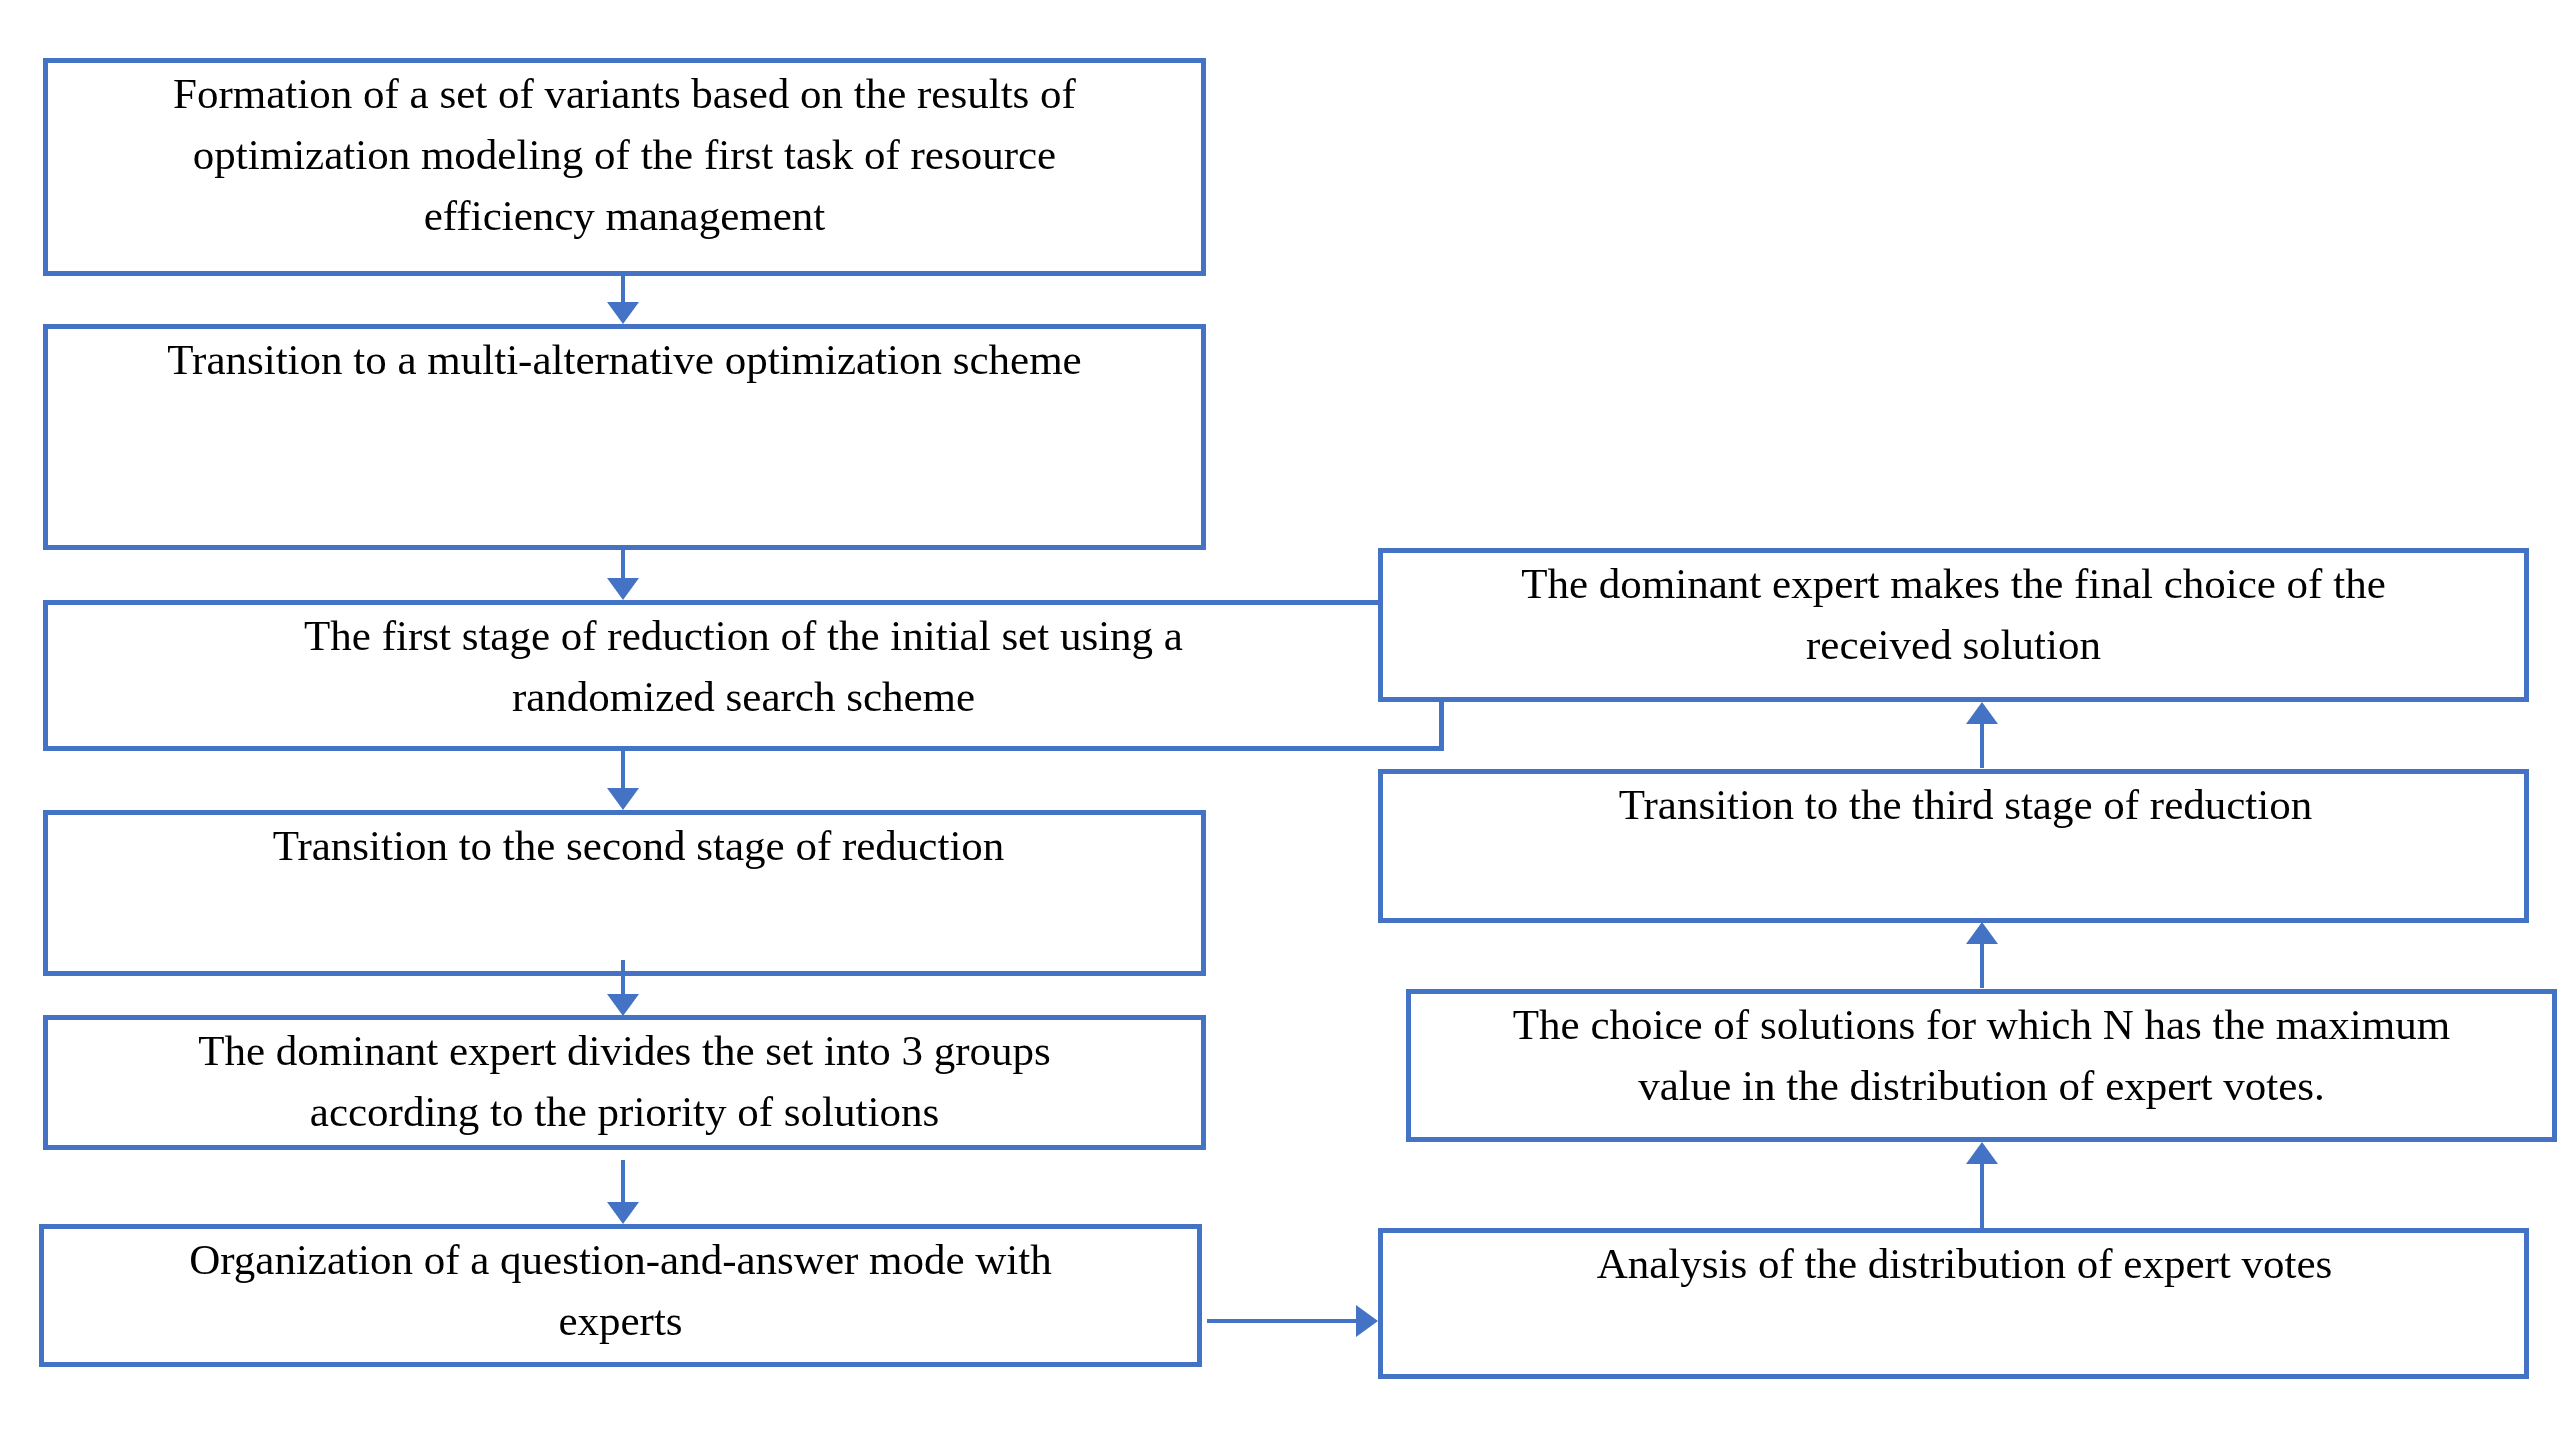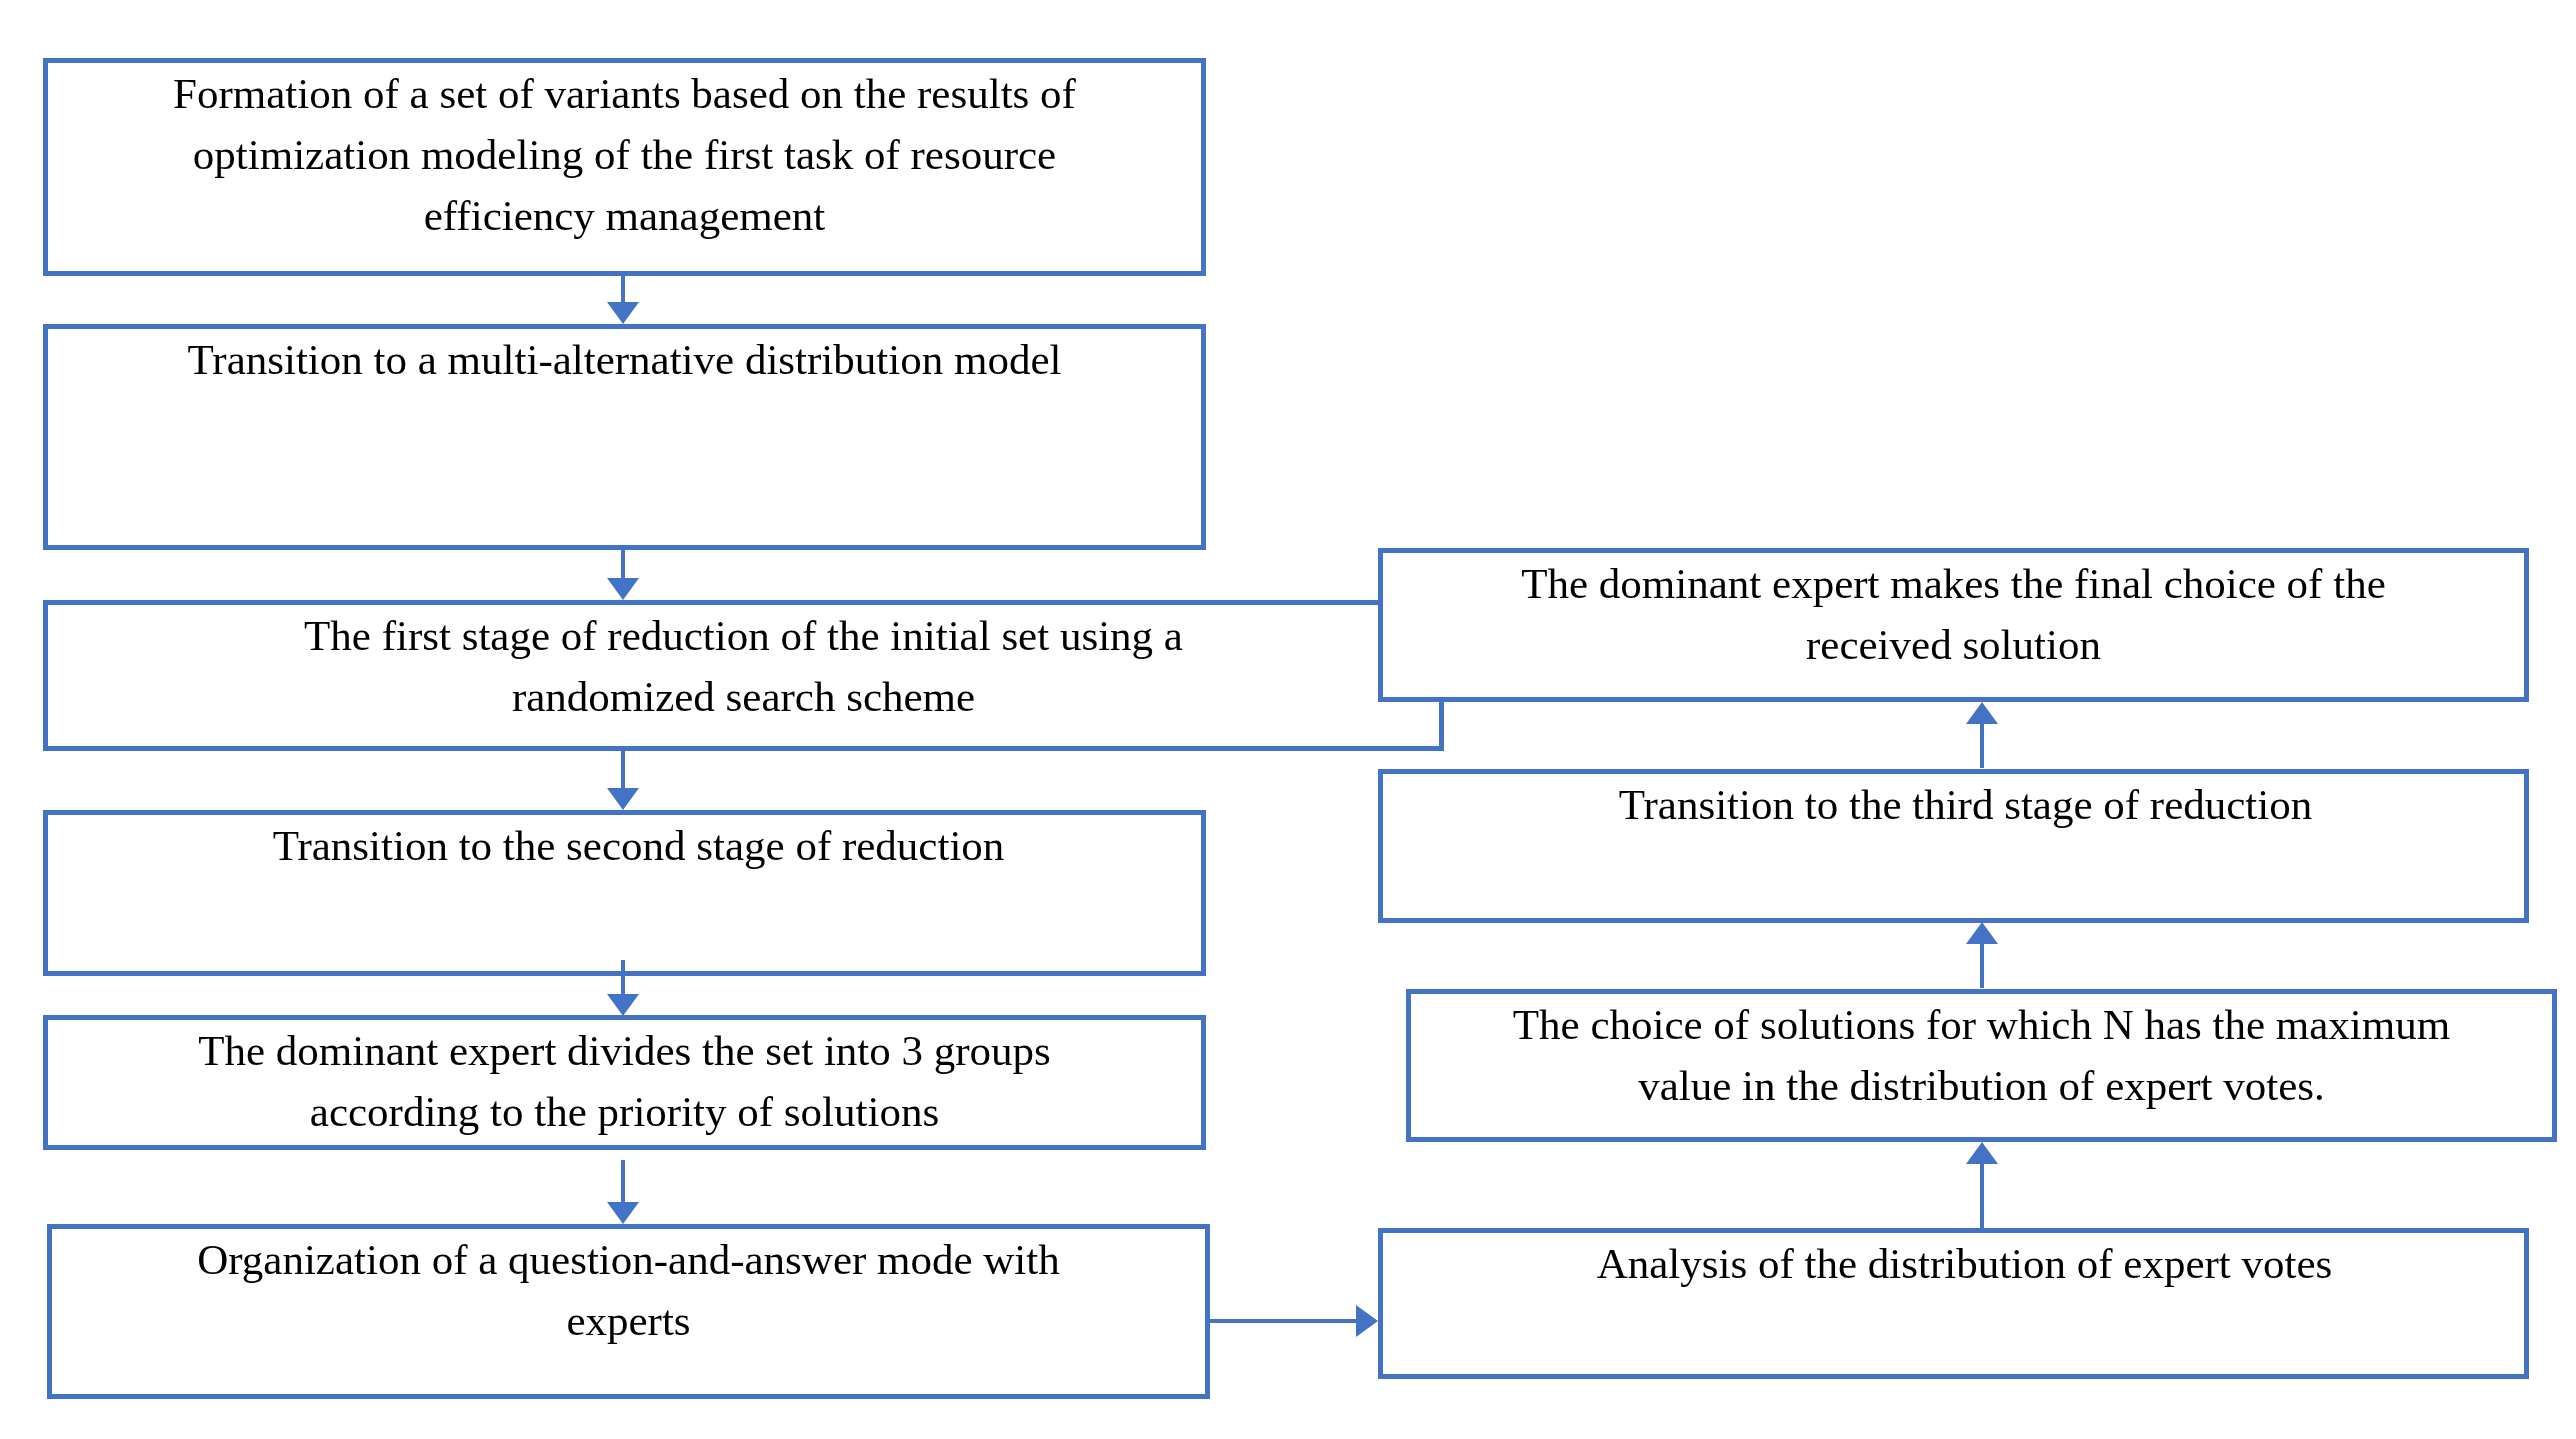"Transition to a multi-alternative" div.label { text: distribution model -> optimization scheme }
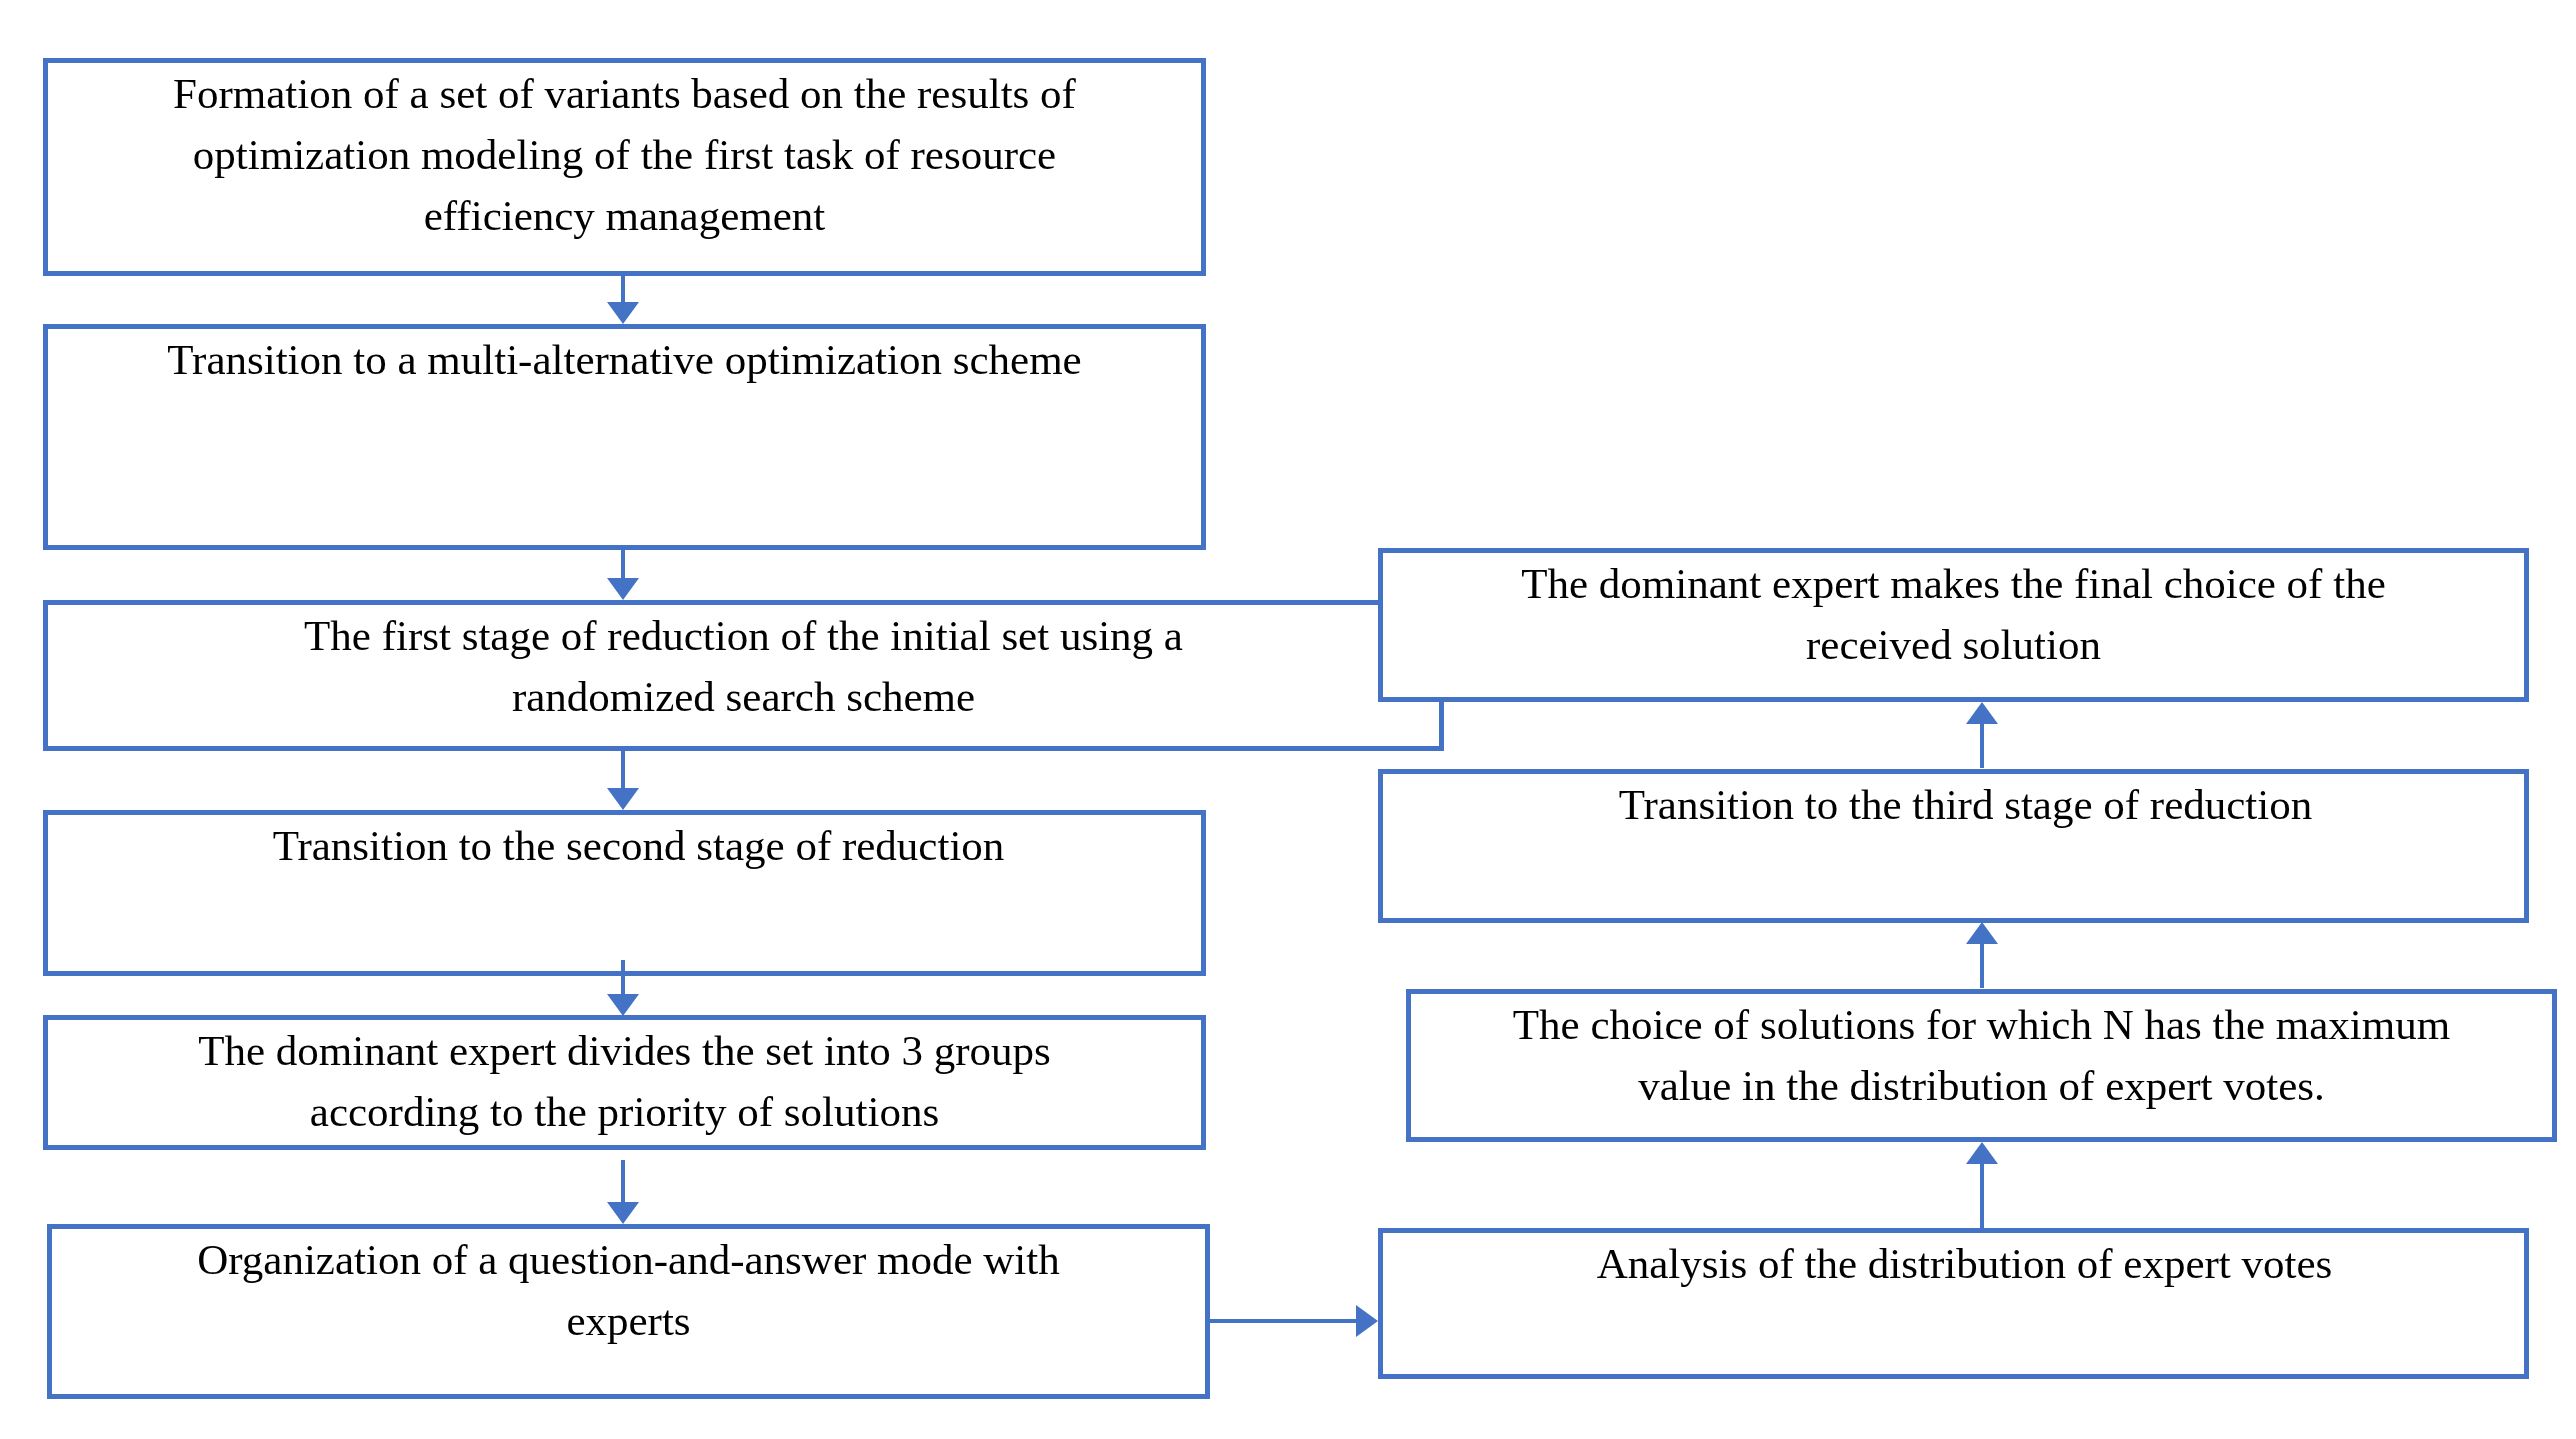"Organization of a question-and-answer" div.box { height: 175px -> 143px; left: 47px -> 39px }
